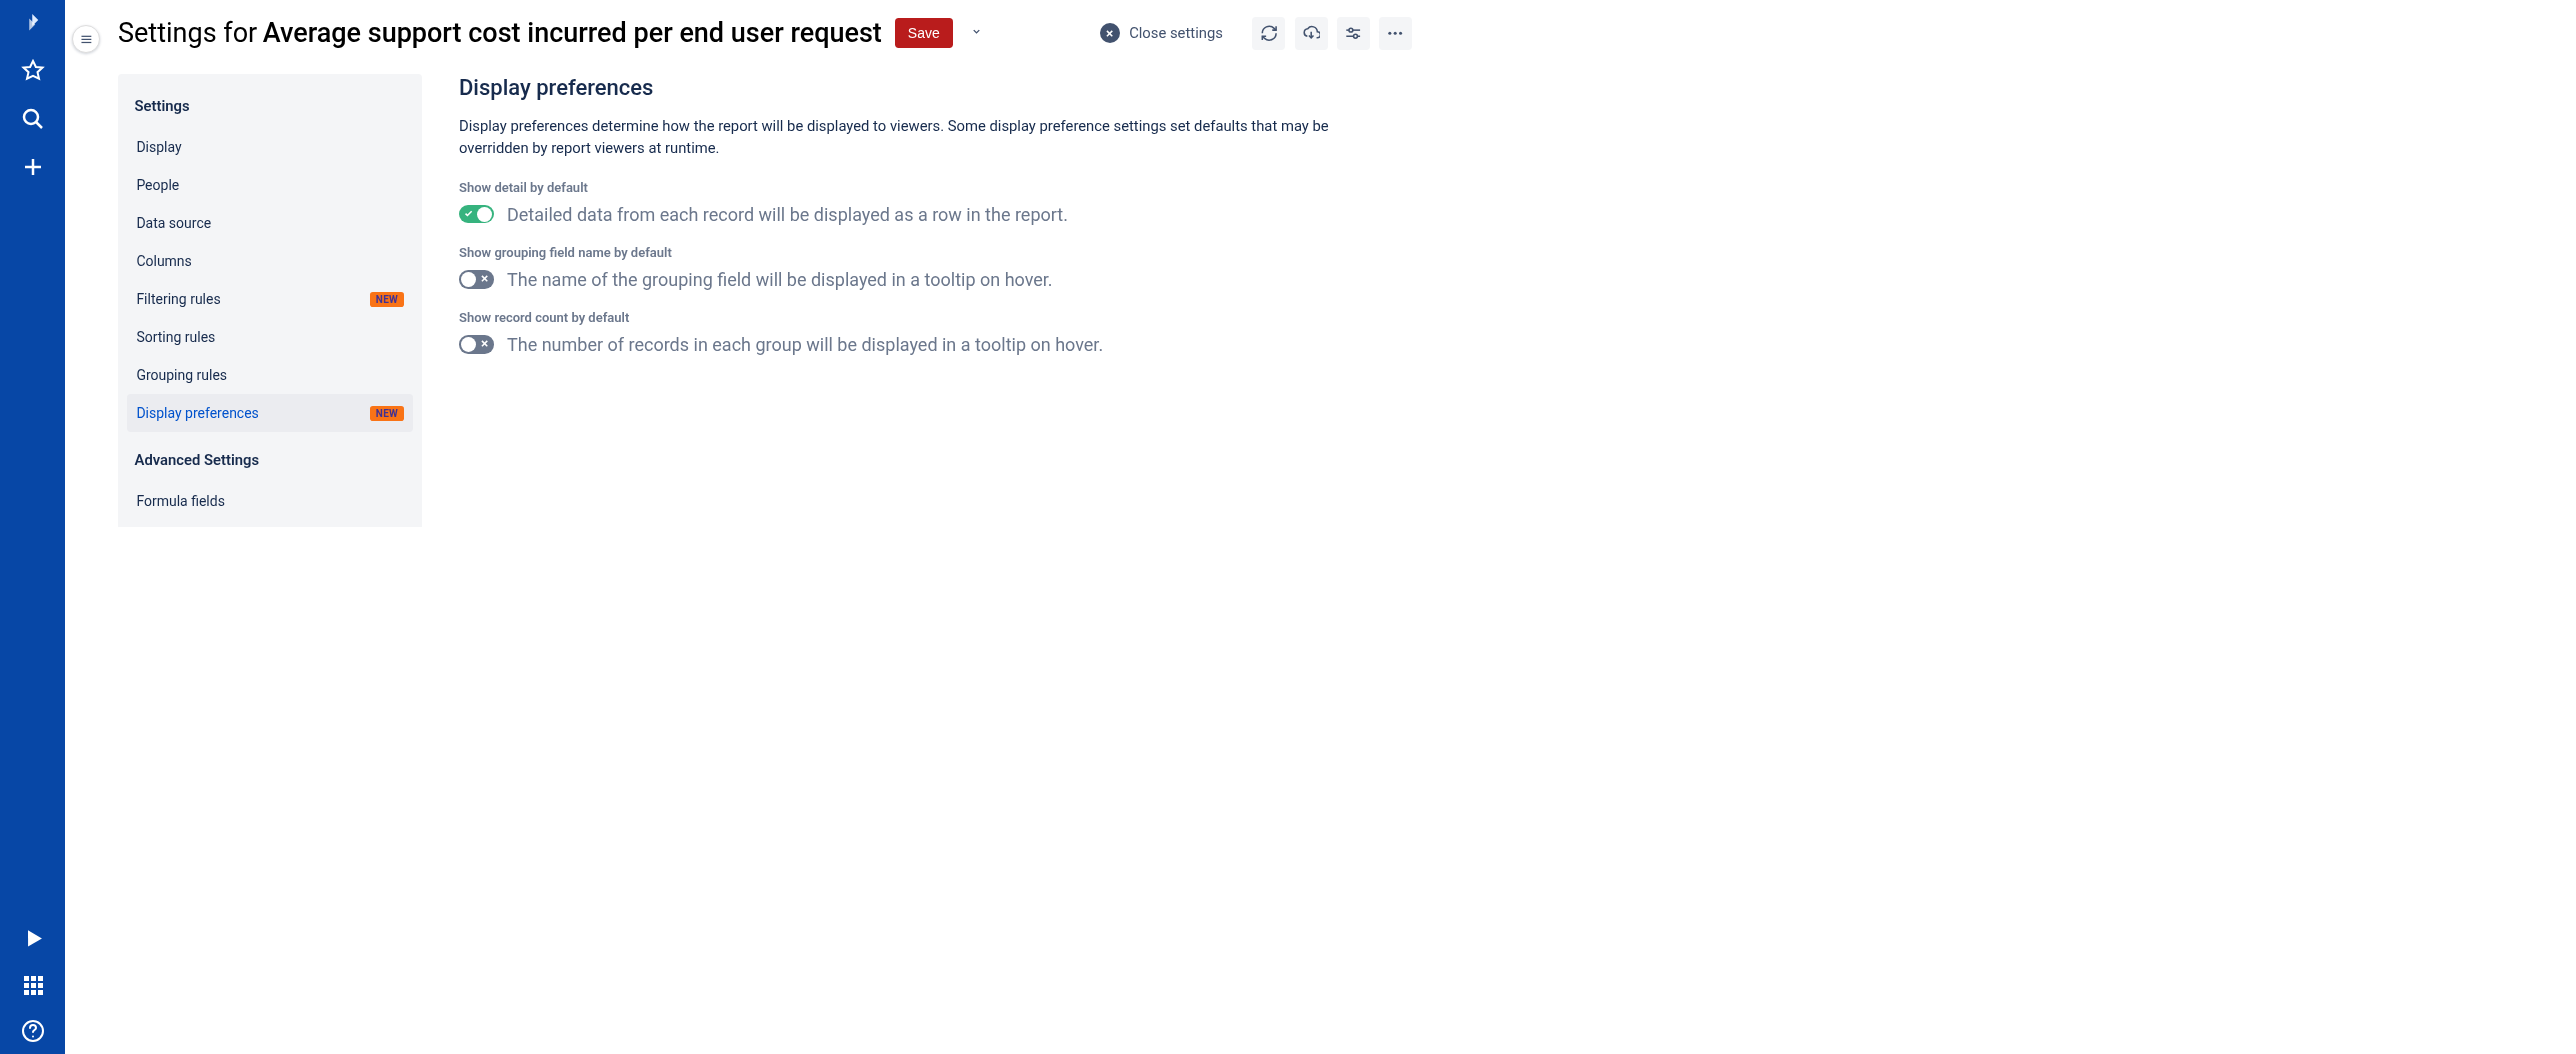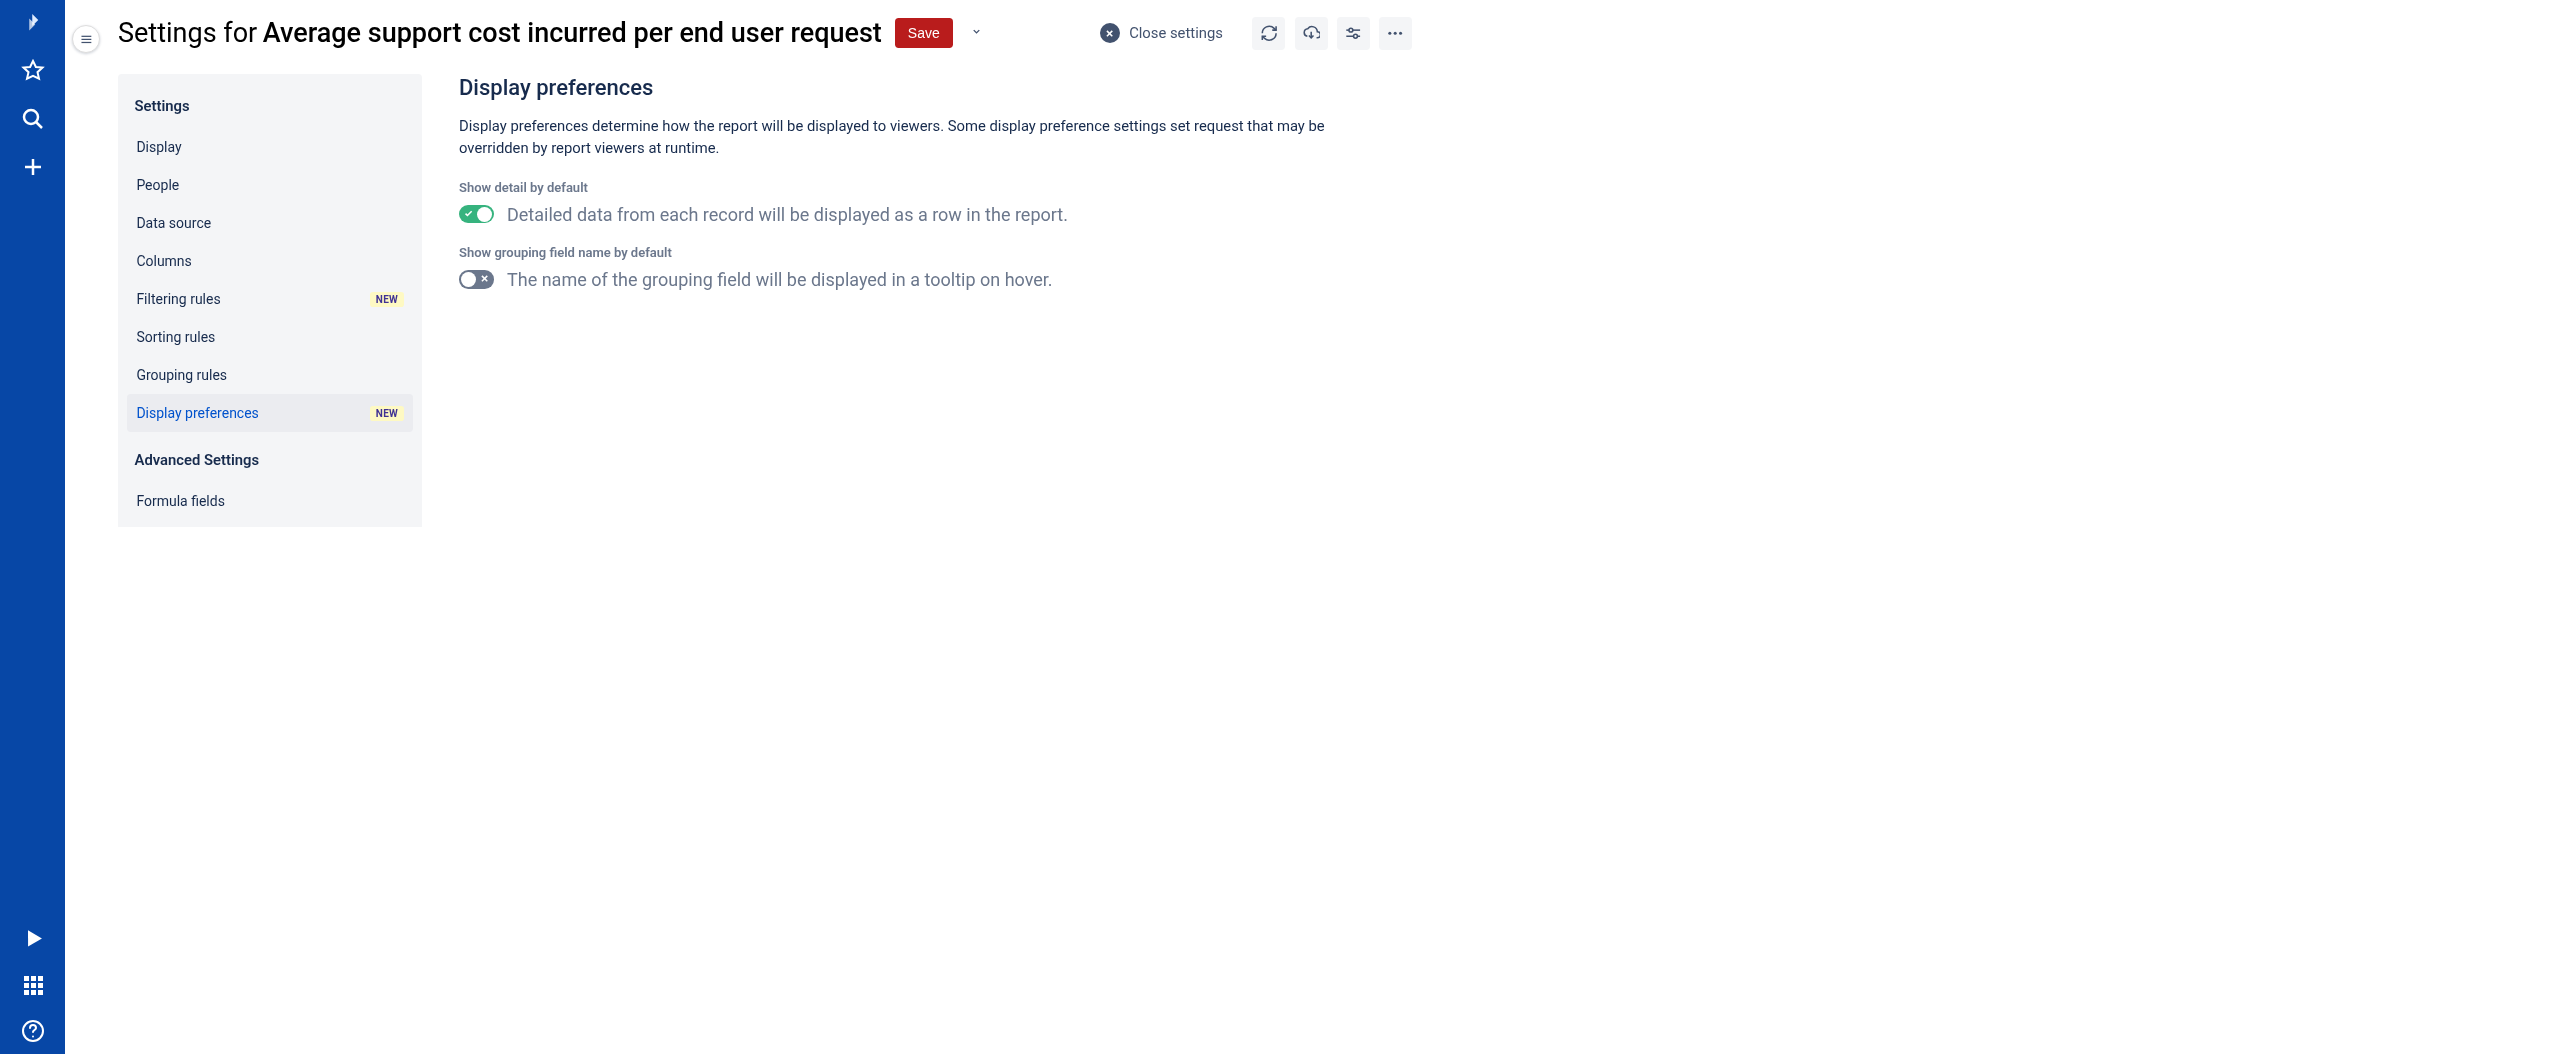"Display preferences determine how the" p.content-desc { text: request -> defaults }
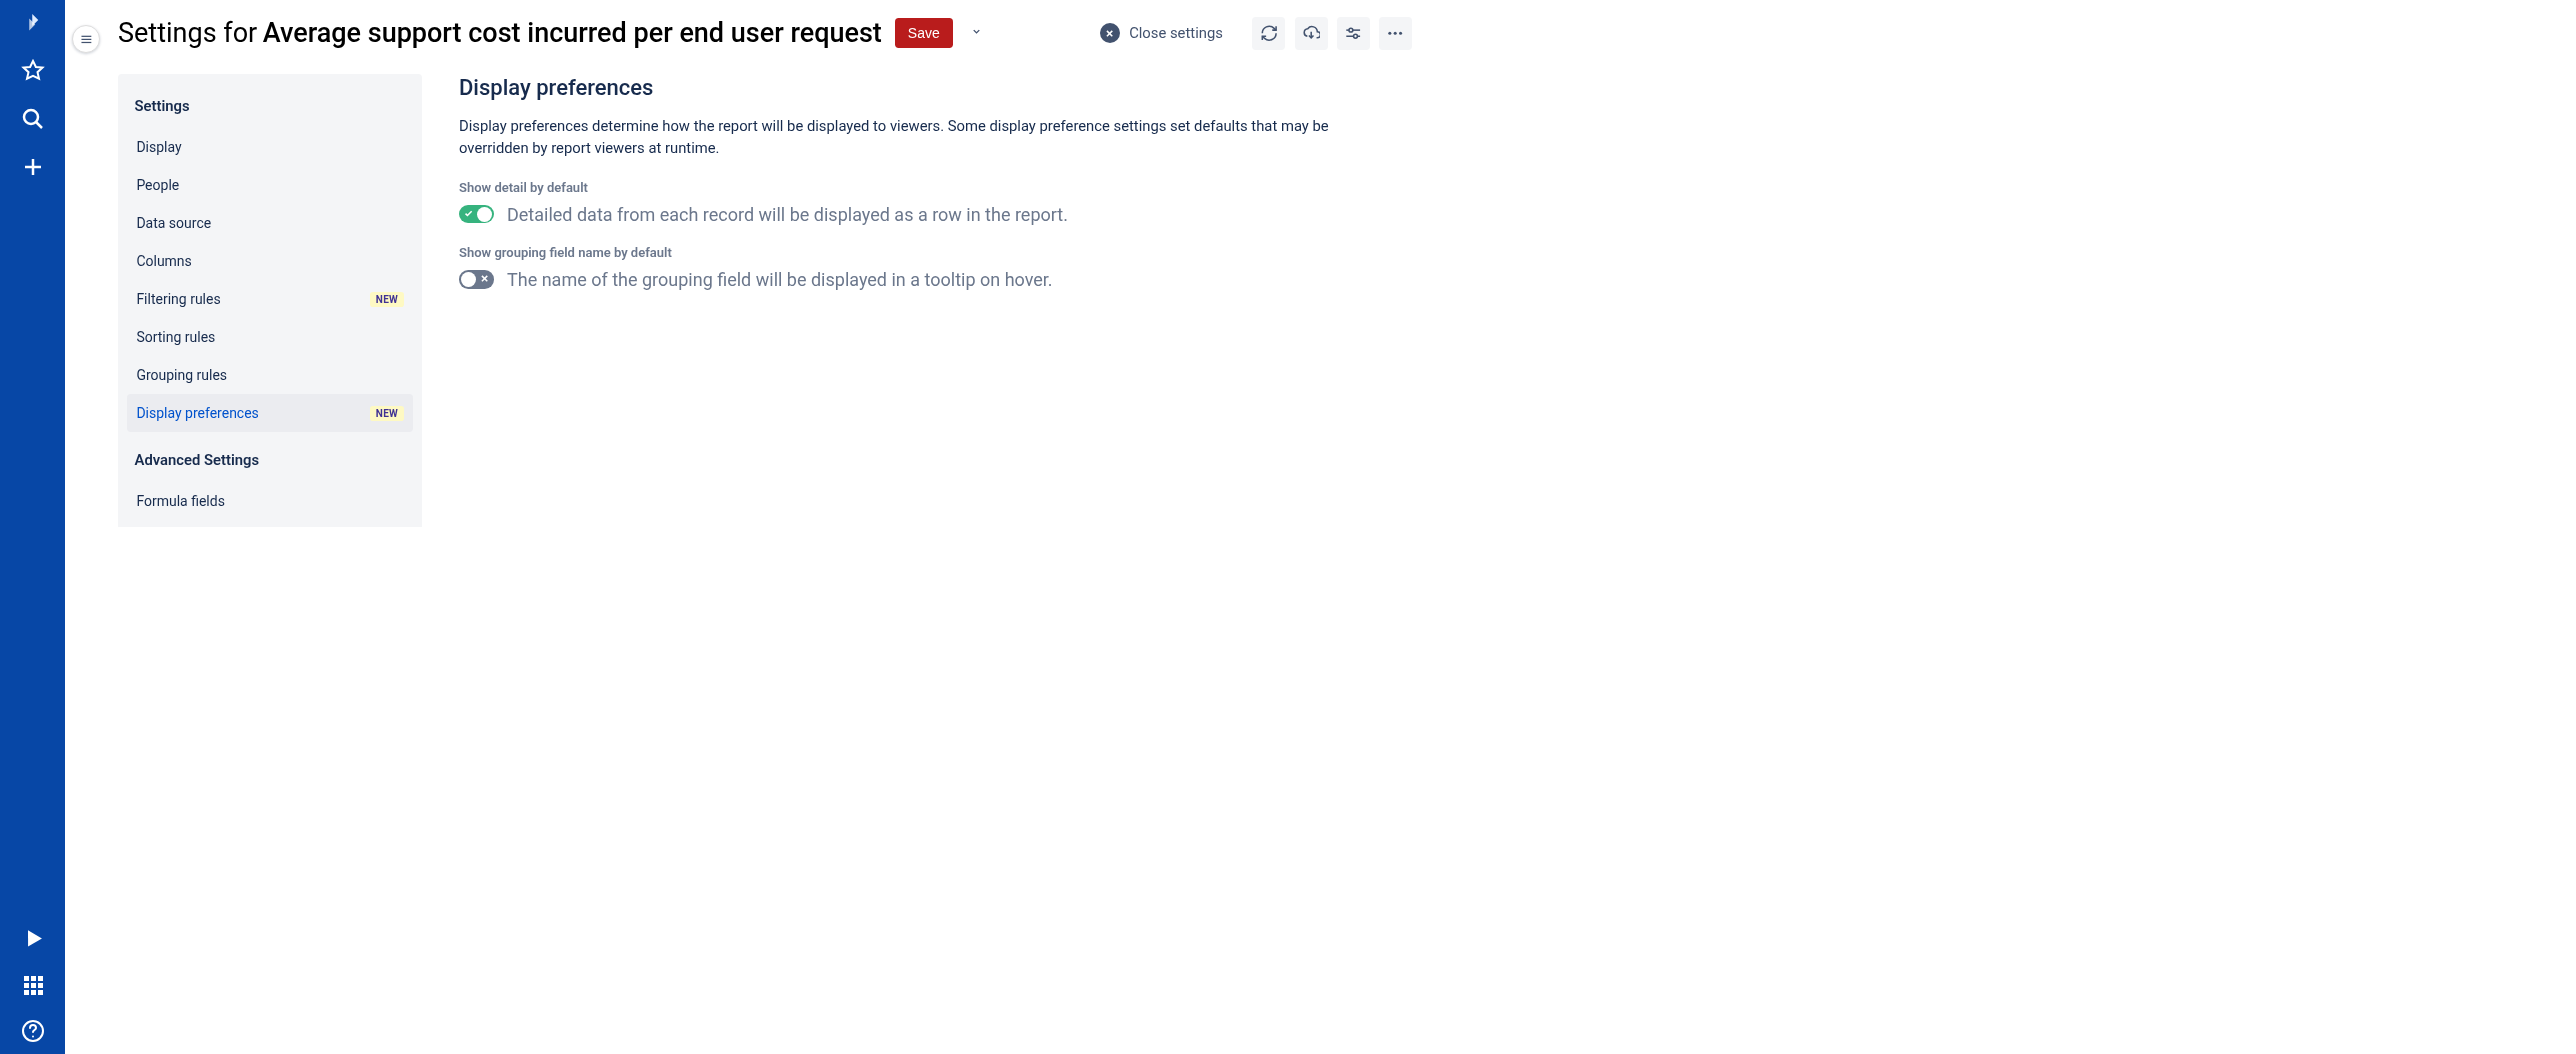"NEW" .badge-new { background: #fef9c3 -> #f97316 }
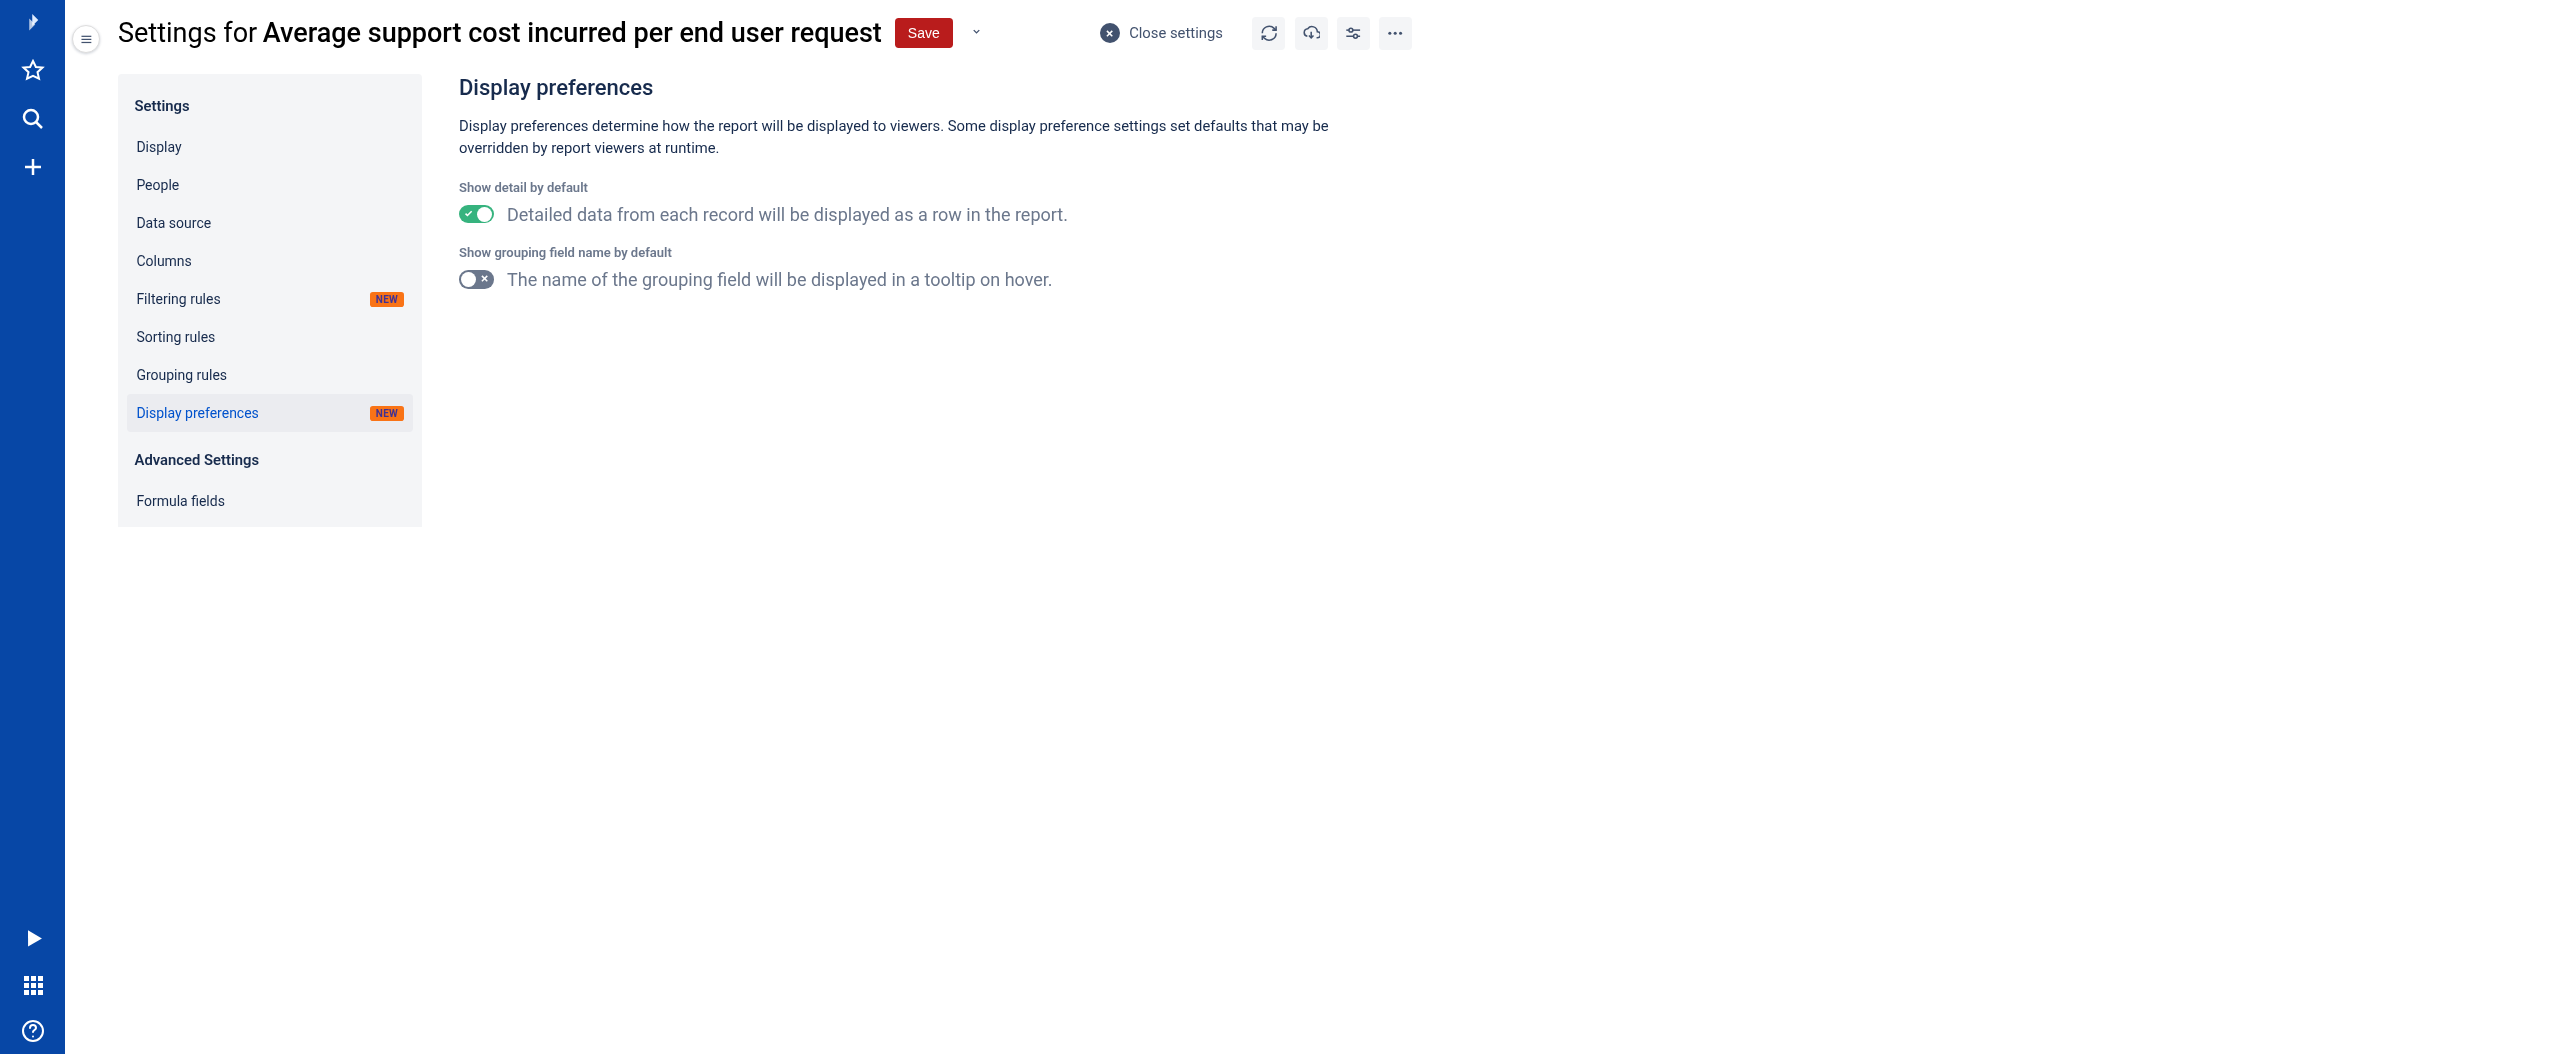"Show record count by default" div.pref-block { html: none -> <div> <div>Show record count by default</div> <div> <div> <span></span> <span> <svg> <line></line> <line></line> </svg> </span> </div> <span>The number of records in each group will be displayed in a tooltip on hover.</span> </div> </div> }
